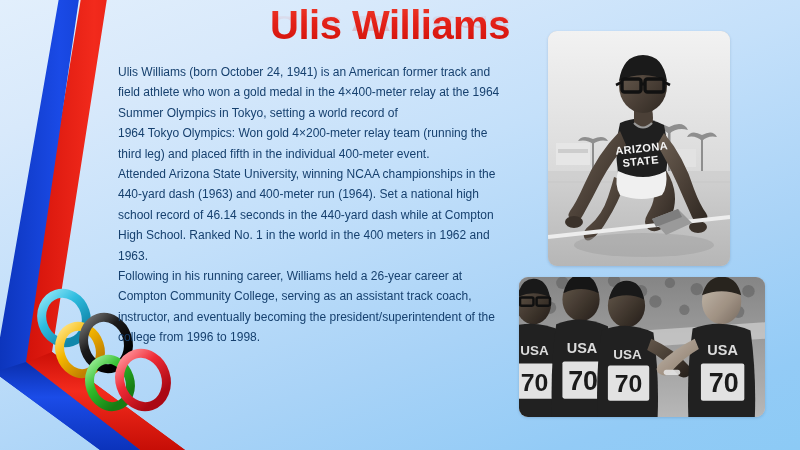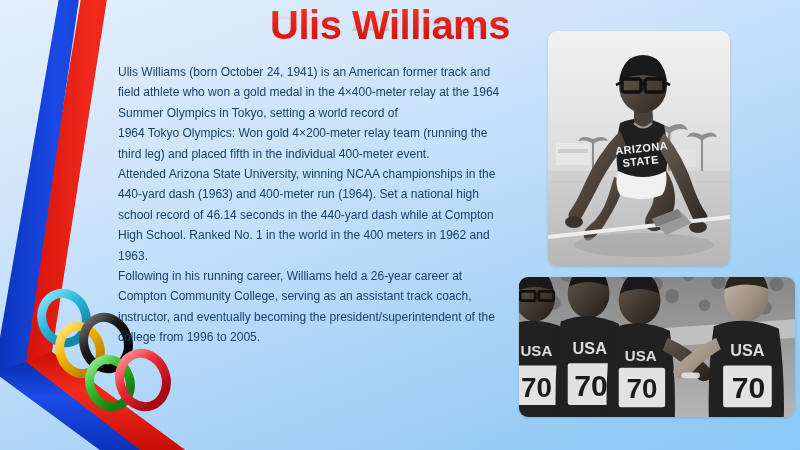"Following in his running career," p { text: 2005 -> 1998 }
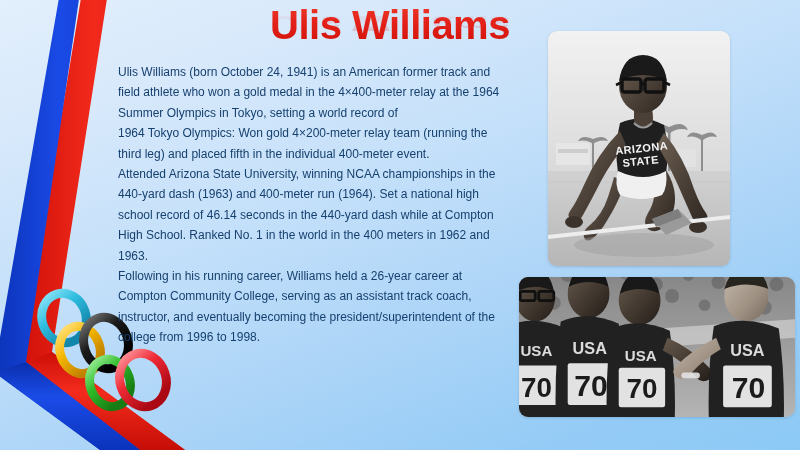"USA" #photo-relay-team { width: 276px -> 246px }
